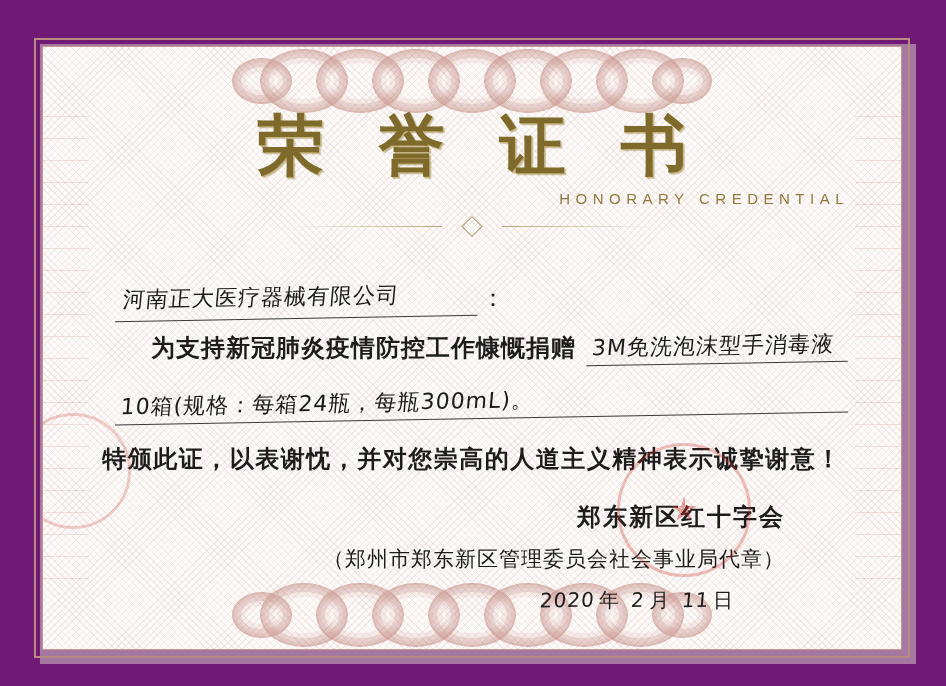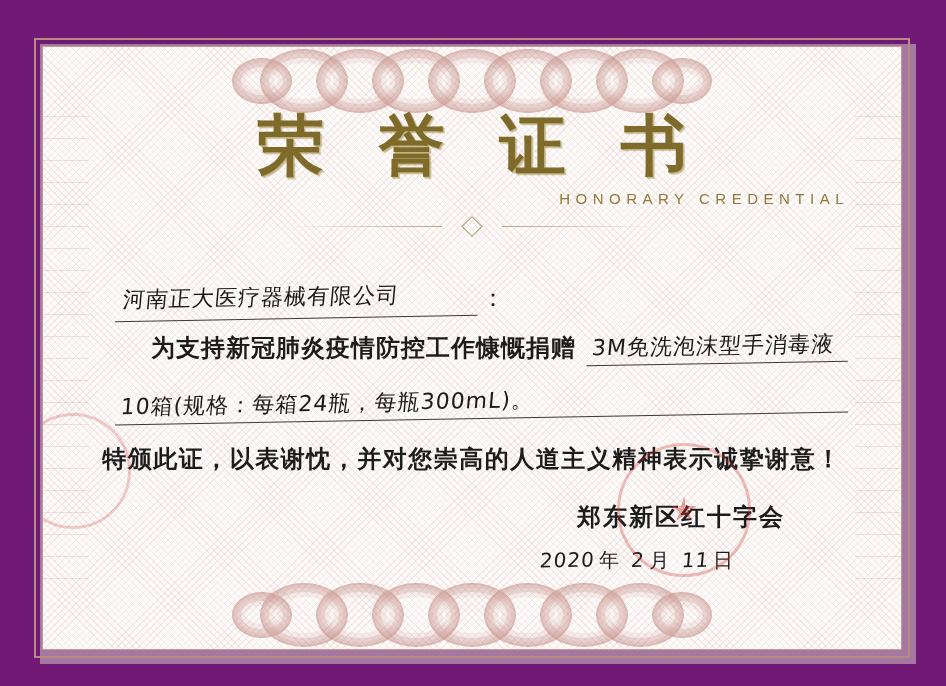"（郑州市郑东新区管理委员会社会事业局代章）" div.org-sub { html: none -> <div>（郑州市郑东新区管理委员会社会事业局代章）</div> }
